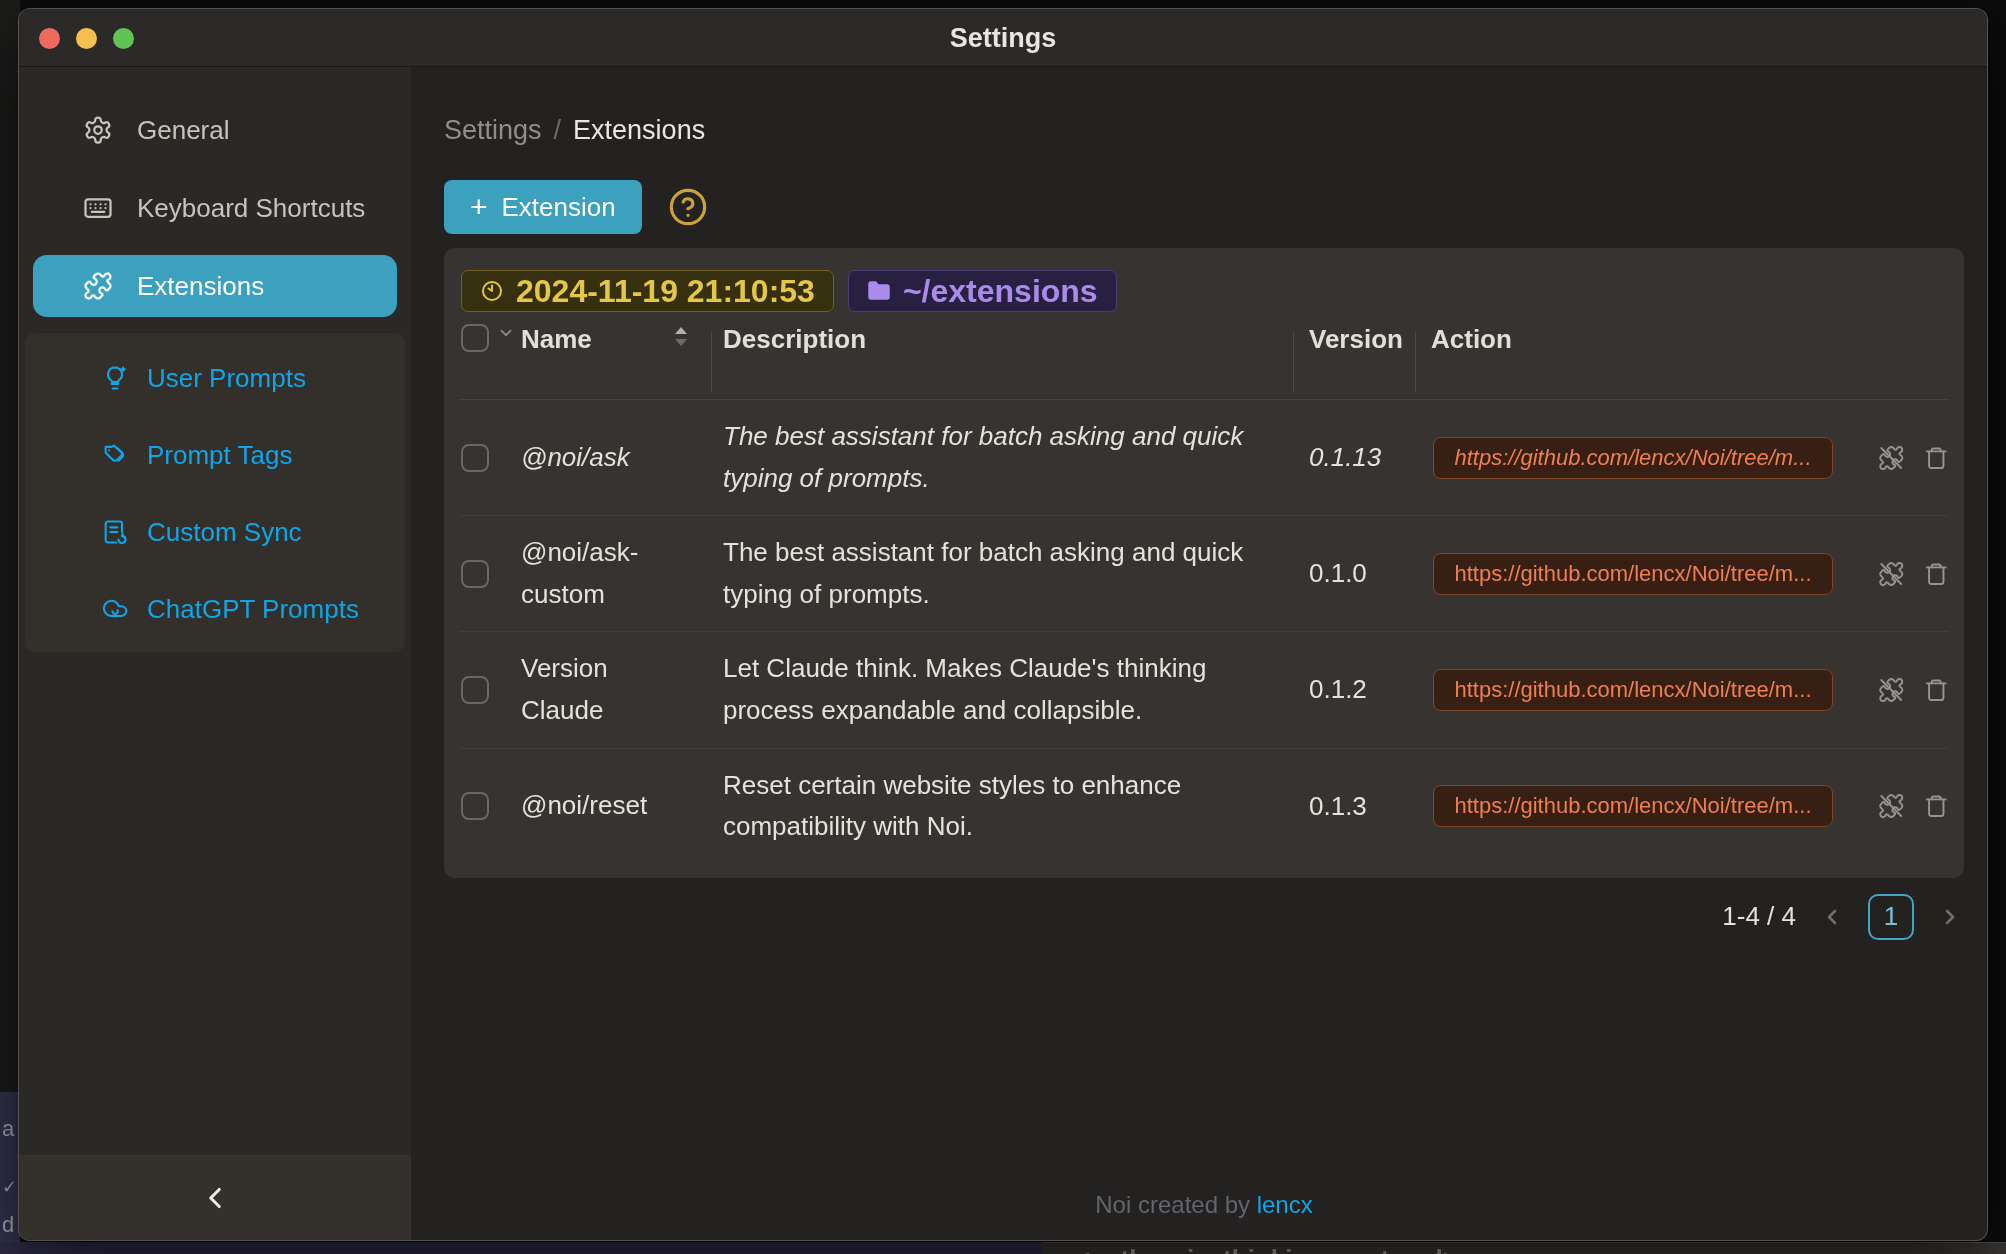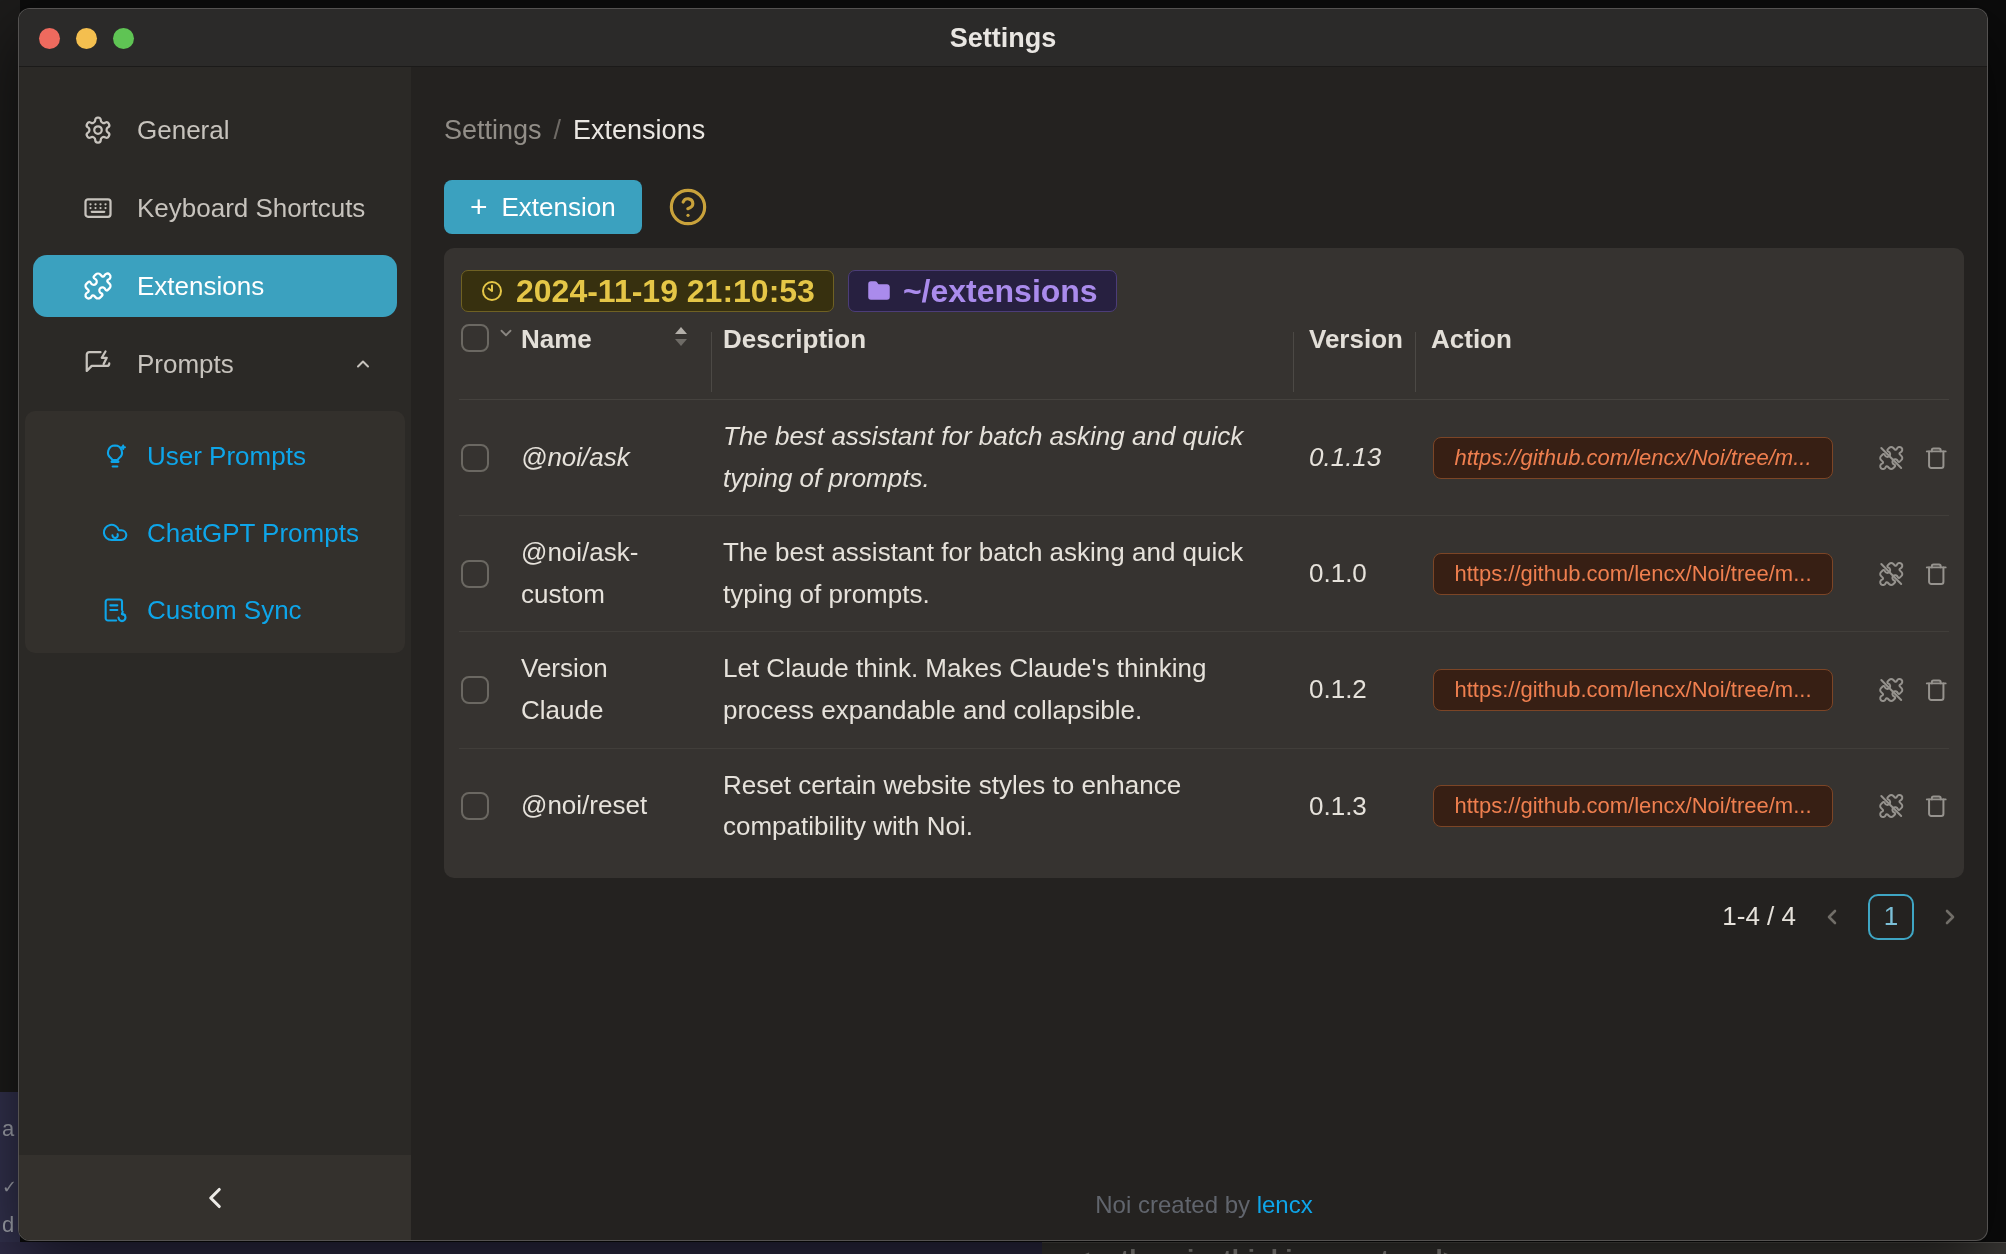"Prompts" div.nav-item { html: <div> <span> <svg> <path></path> <path></path> </svg> </span> <span>Prompts</span> <span></span> <span> <svg> <polyline></polyline> </svg> </span> </div> -> none }
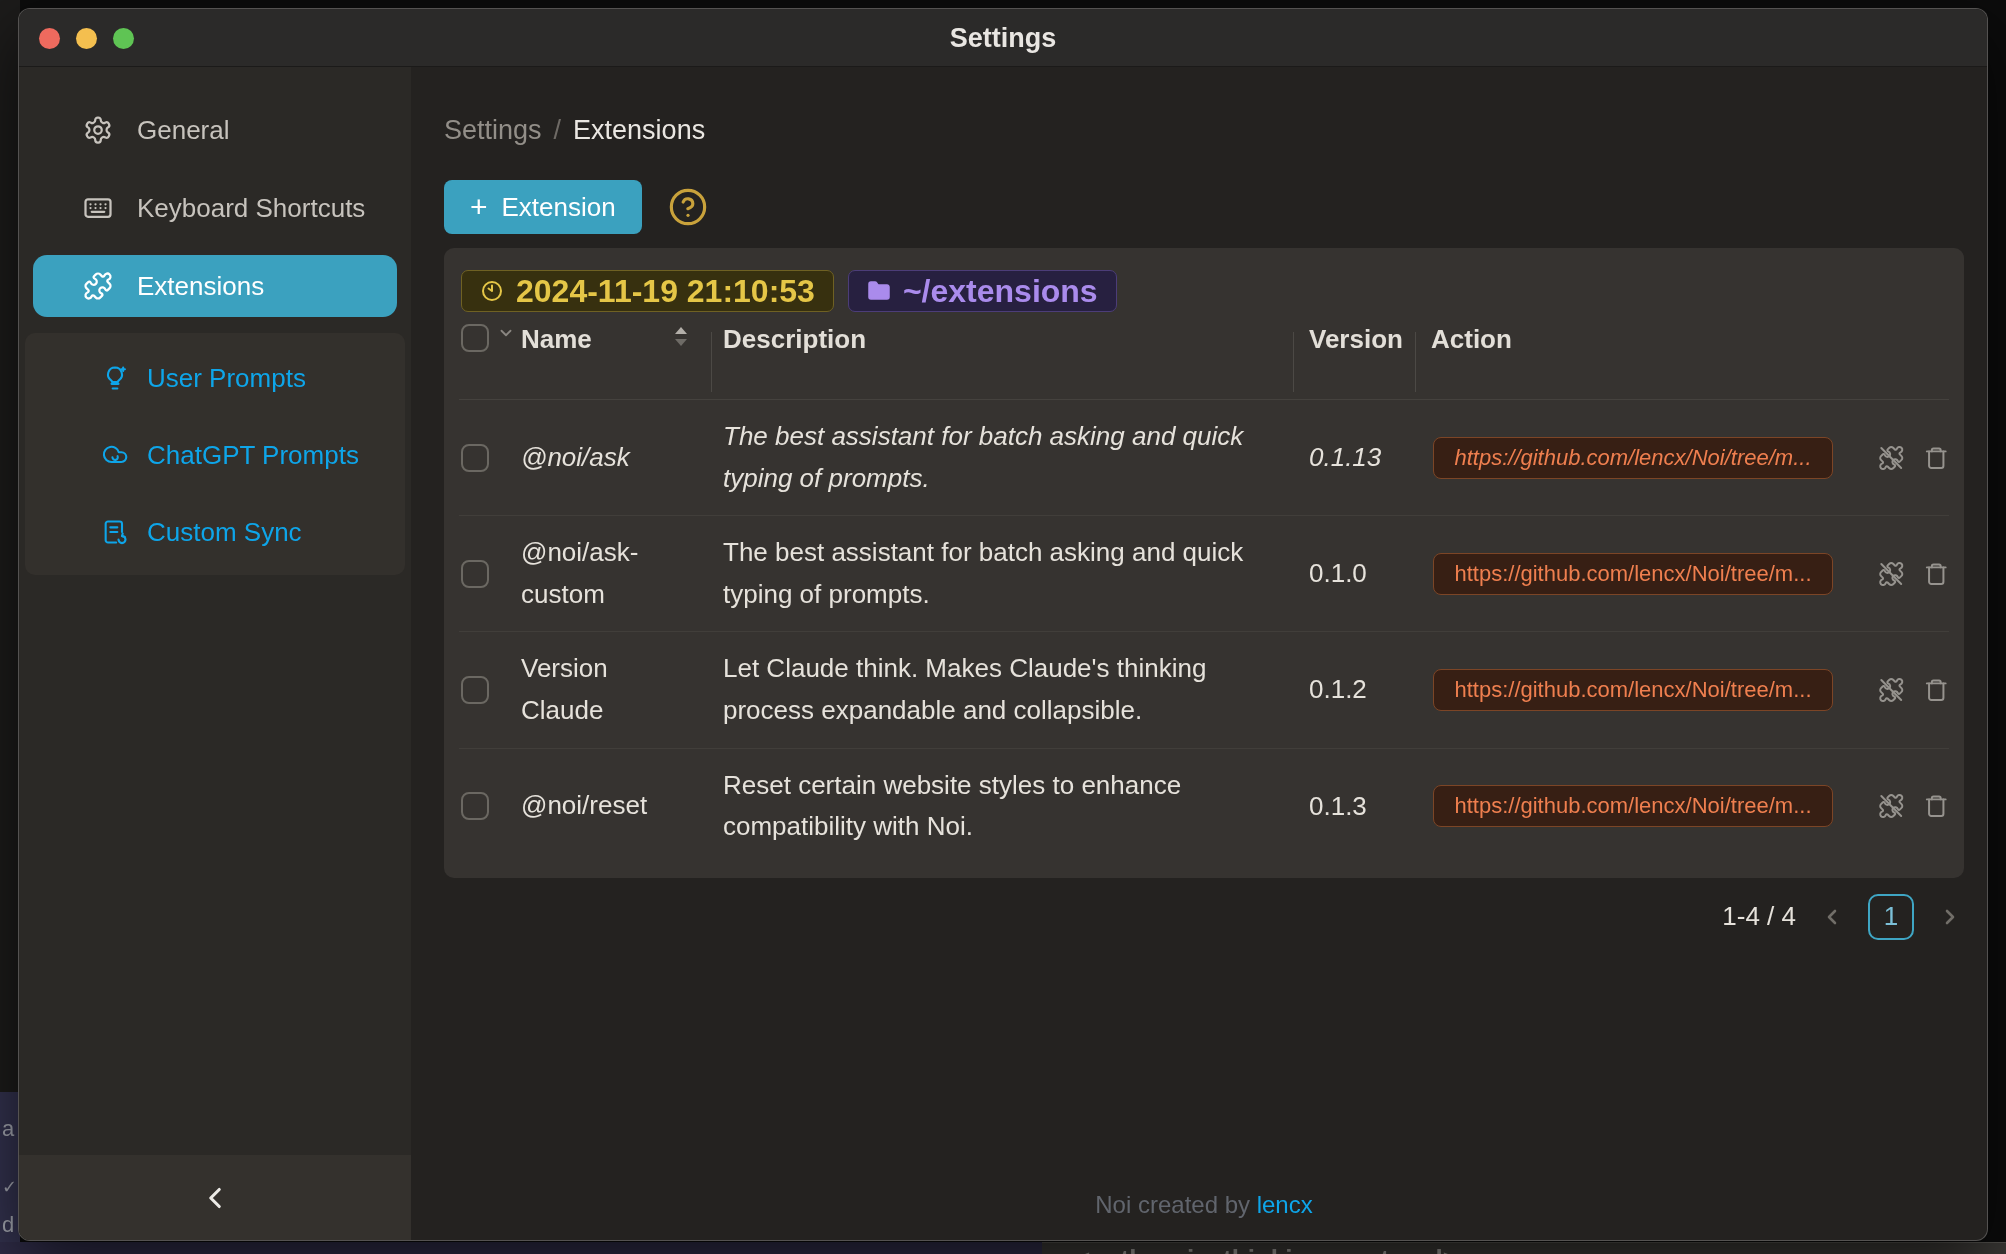"Prompt Tags" div.sub-item { html: none -> <div> <span> <svg> <path></path> <path></path> <path></path> </svg> </span> <span>Prompt Tags</span> </div> }
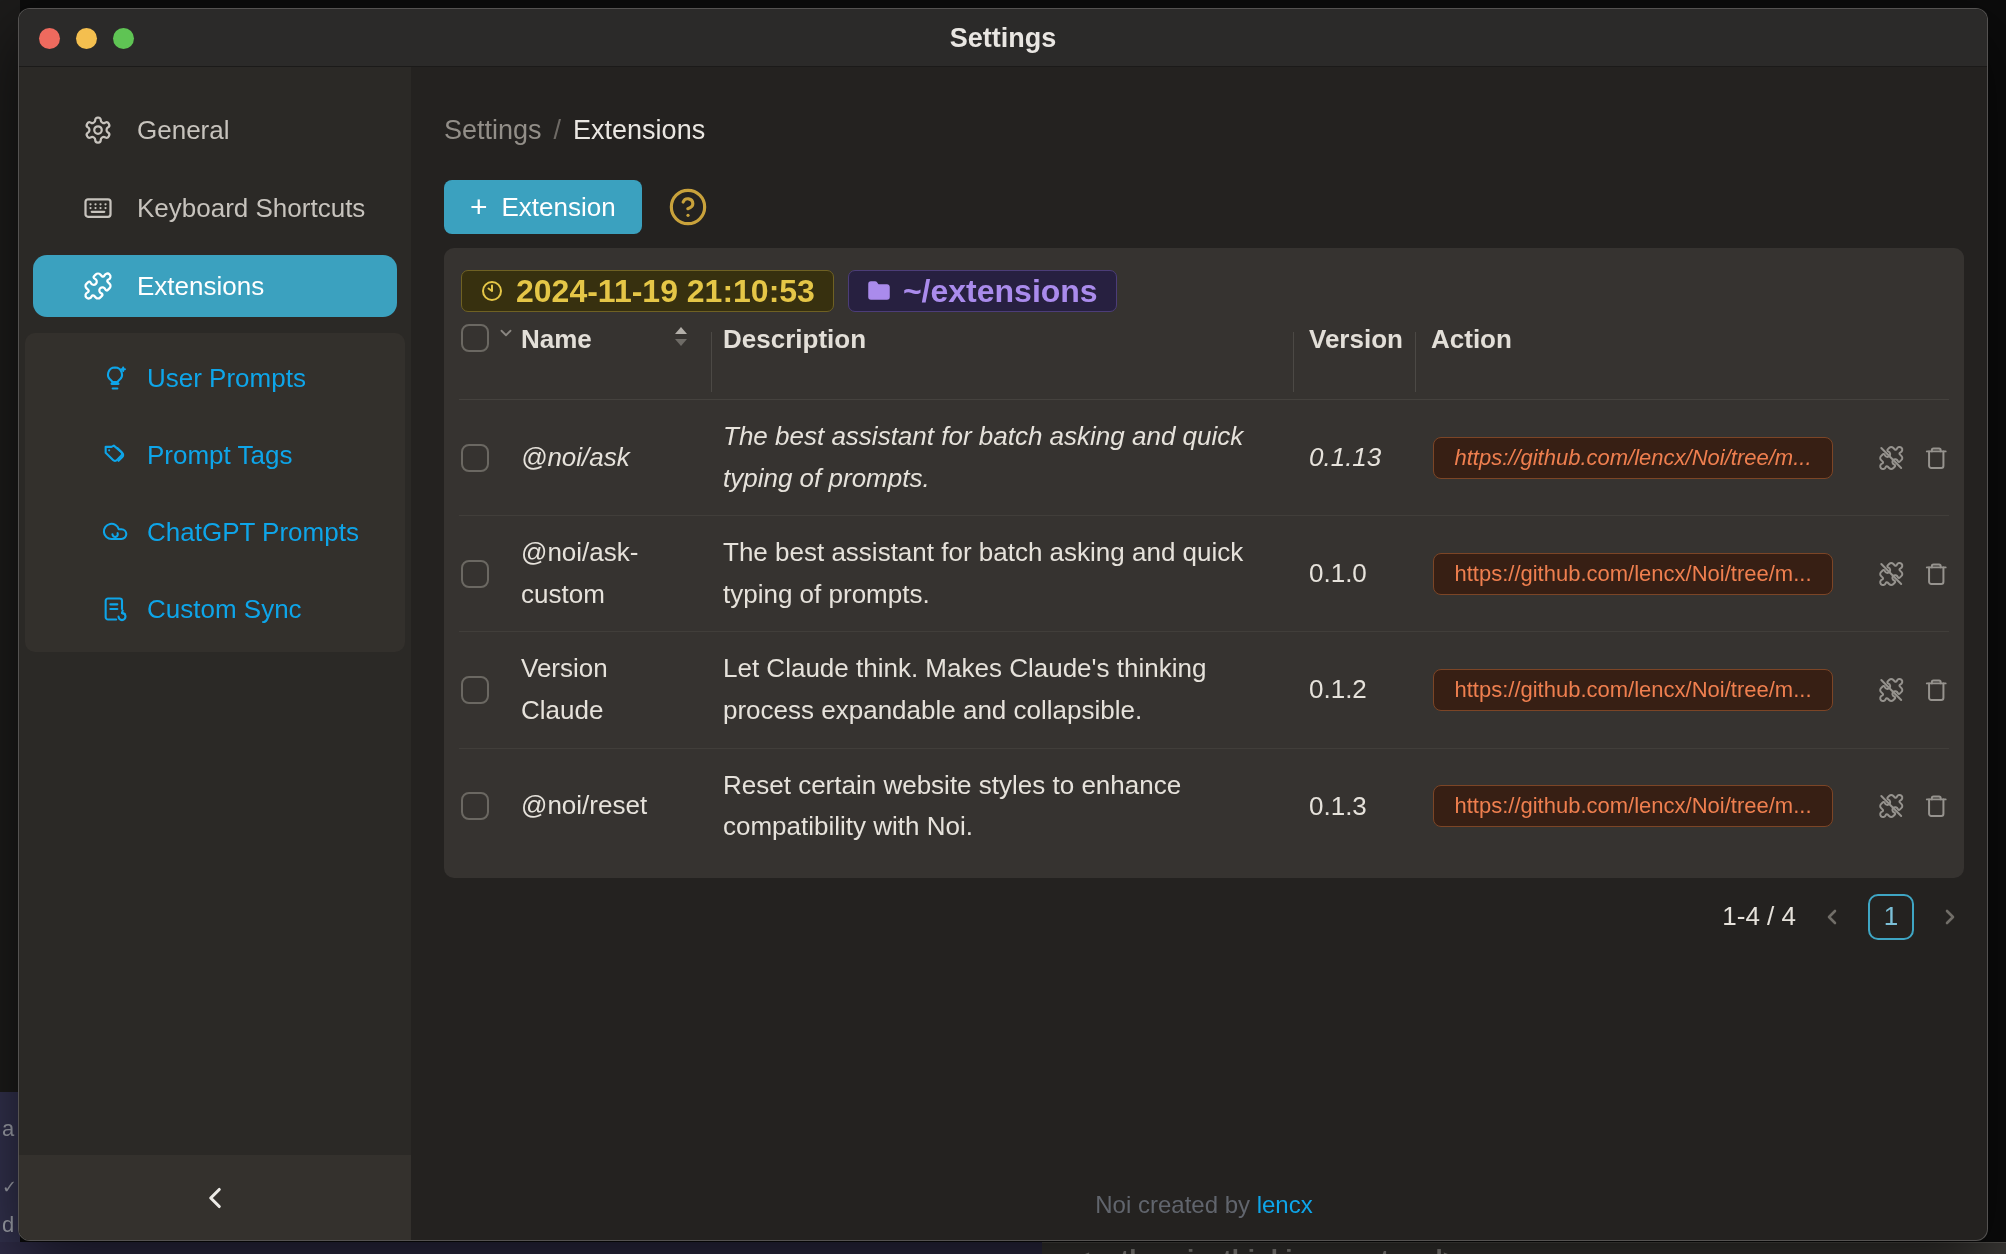"ChatGPT Prompts" div.sub-item { order: before "Custom Sync" -> after "Custom Sync" }
